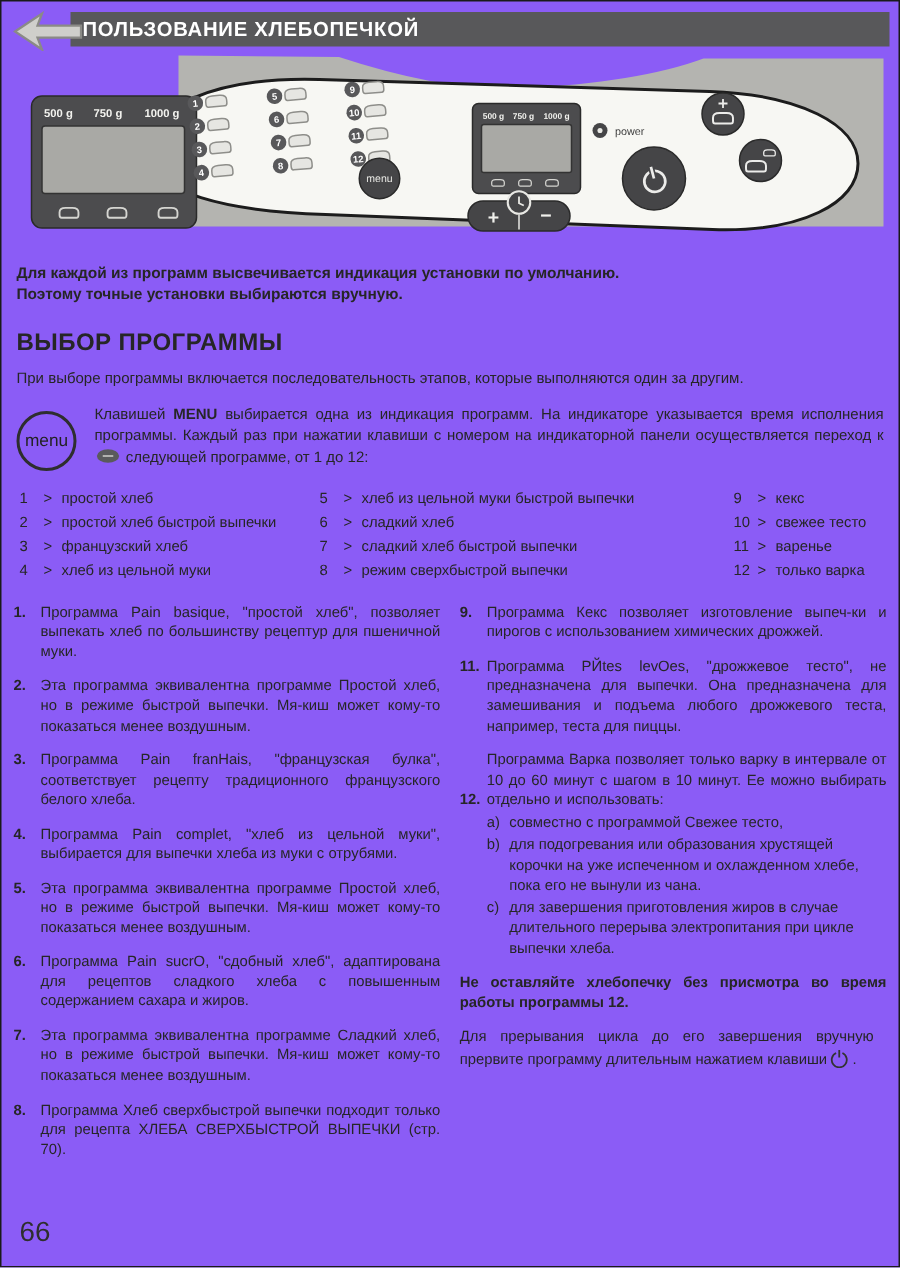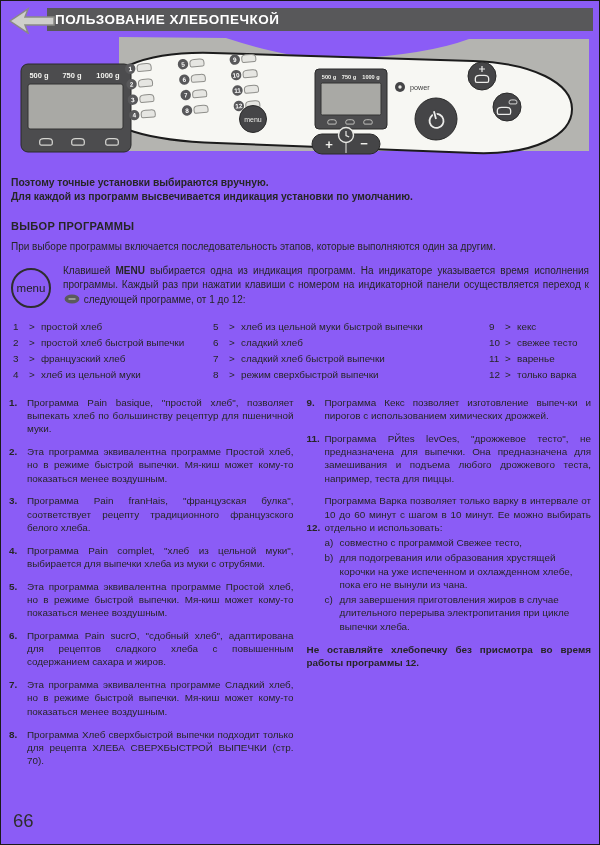"Поэтому точные установки выбираются" div { order: before "Для каждой из программ высвечивается" -> after "Для каждой из программ высвечивается" }
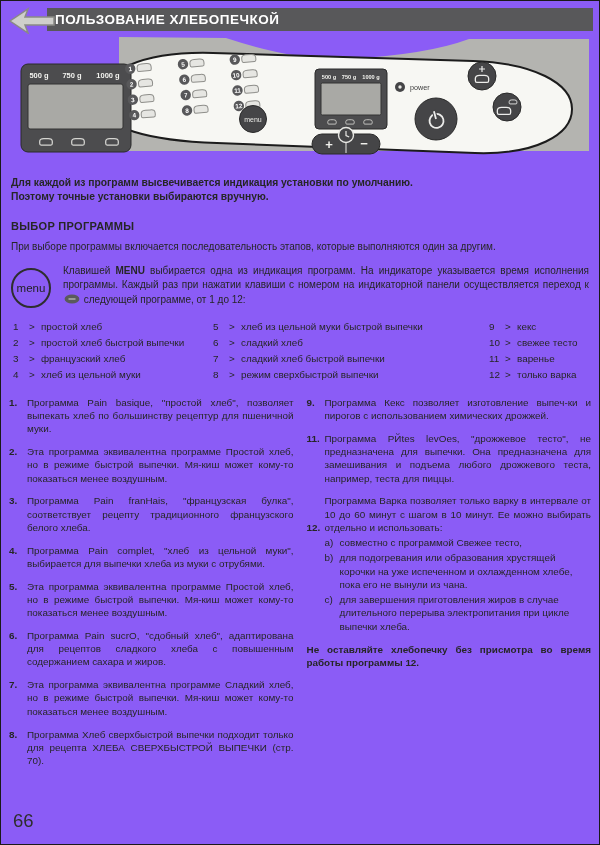"ВЫБОР ПРОГРАММЫ" h2.sec { font-size: 11px -> 16px }
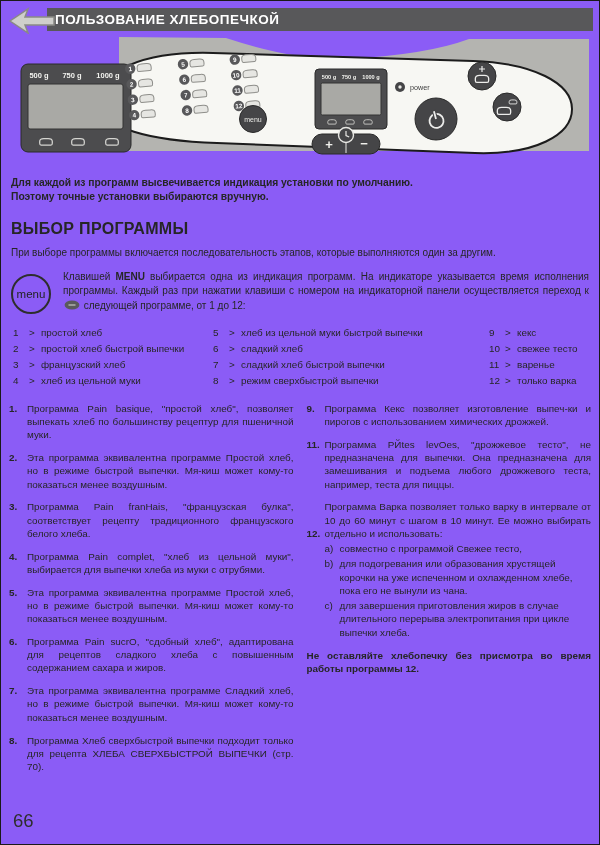"Для прерывания цикла до его" p.closing { html: none -> <p> <span>Для прерывания цикла до его завершения вручную прервите программу длительным нажатием клавиши</span><span><svg> <path></path> <line></line> </svg></span><span>.</span> </p> }
